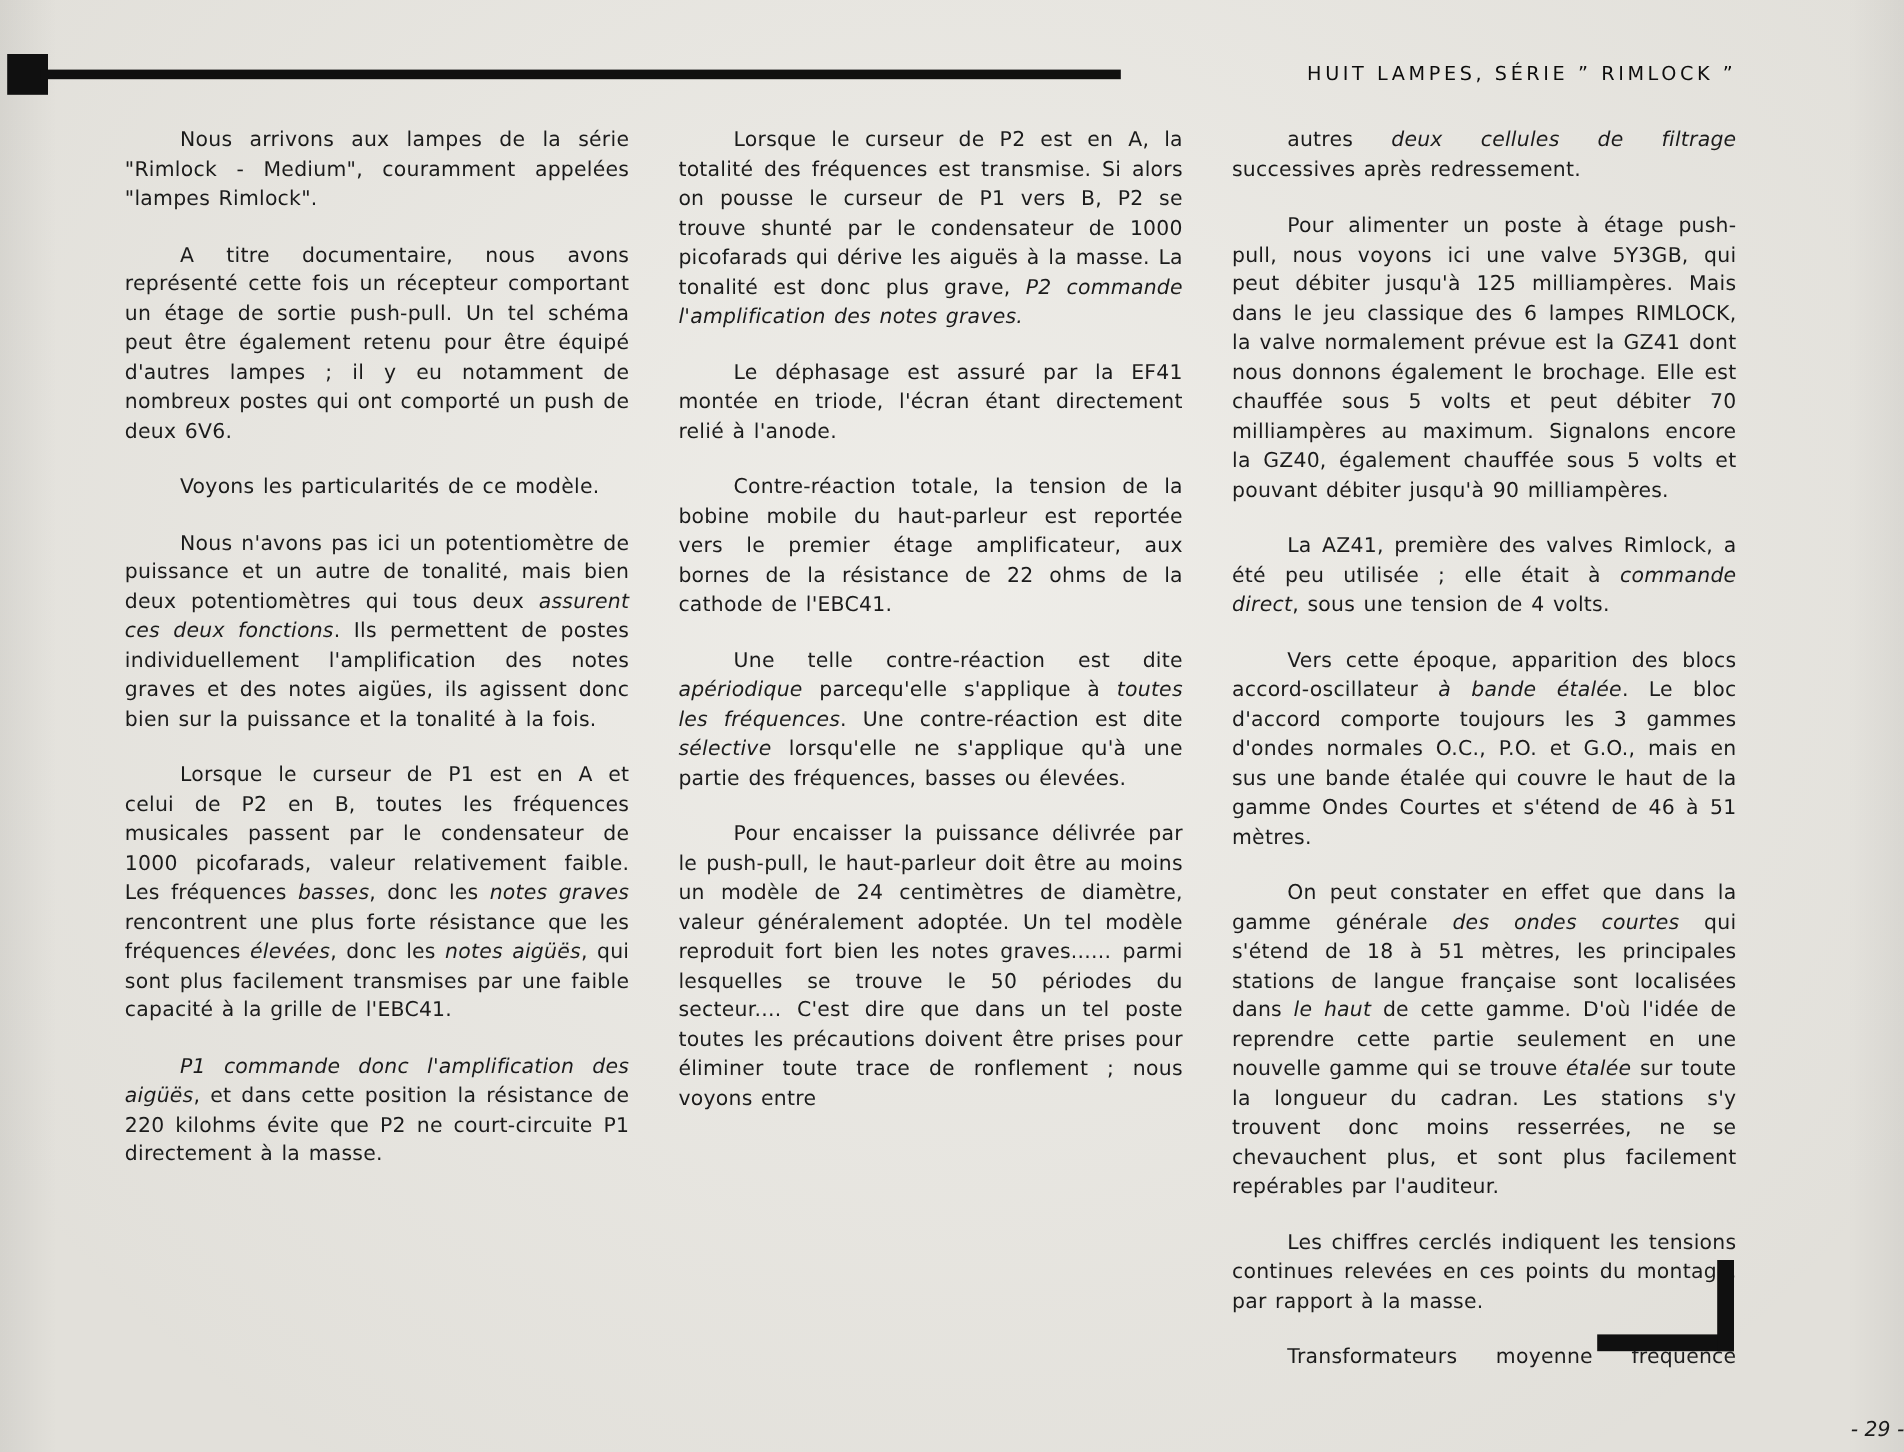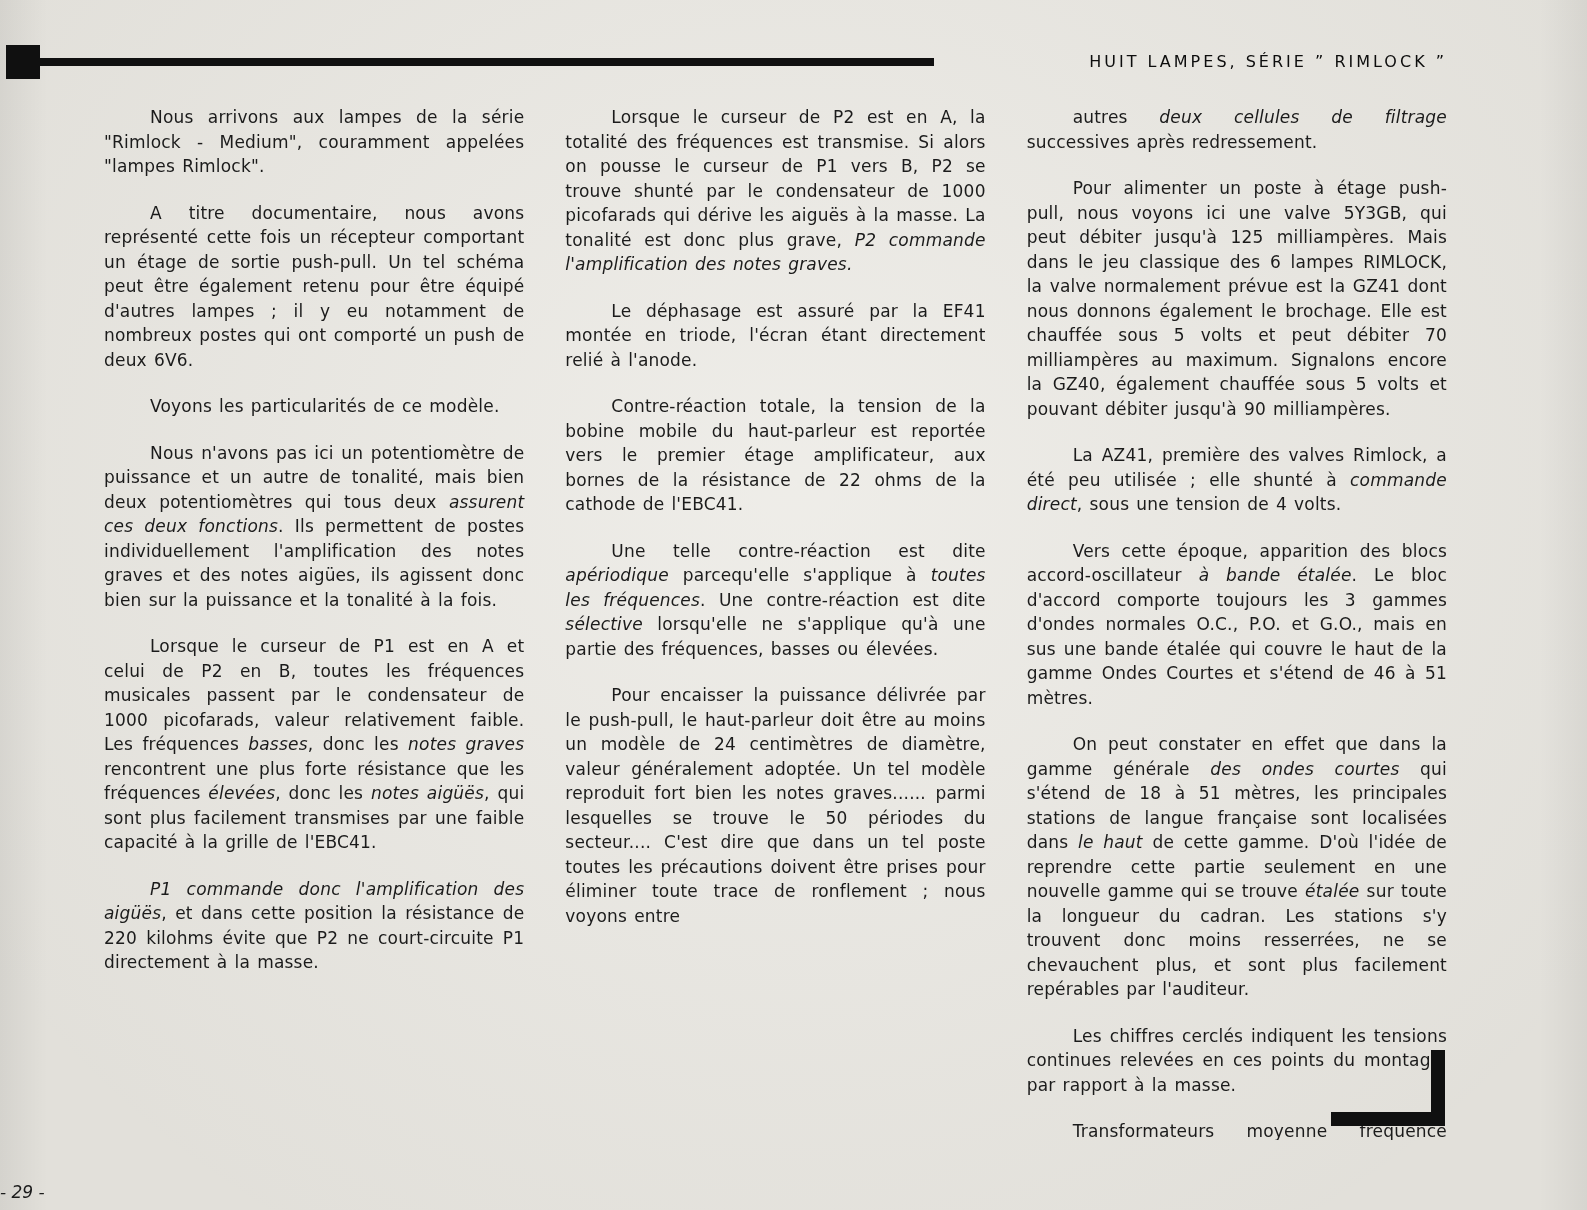"La AZ41, première des valves" span { text: shunté -> était }
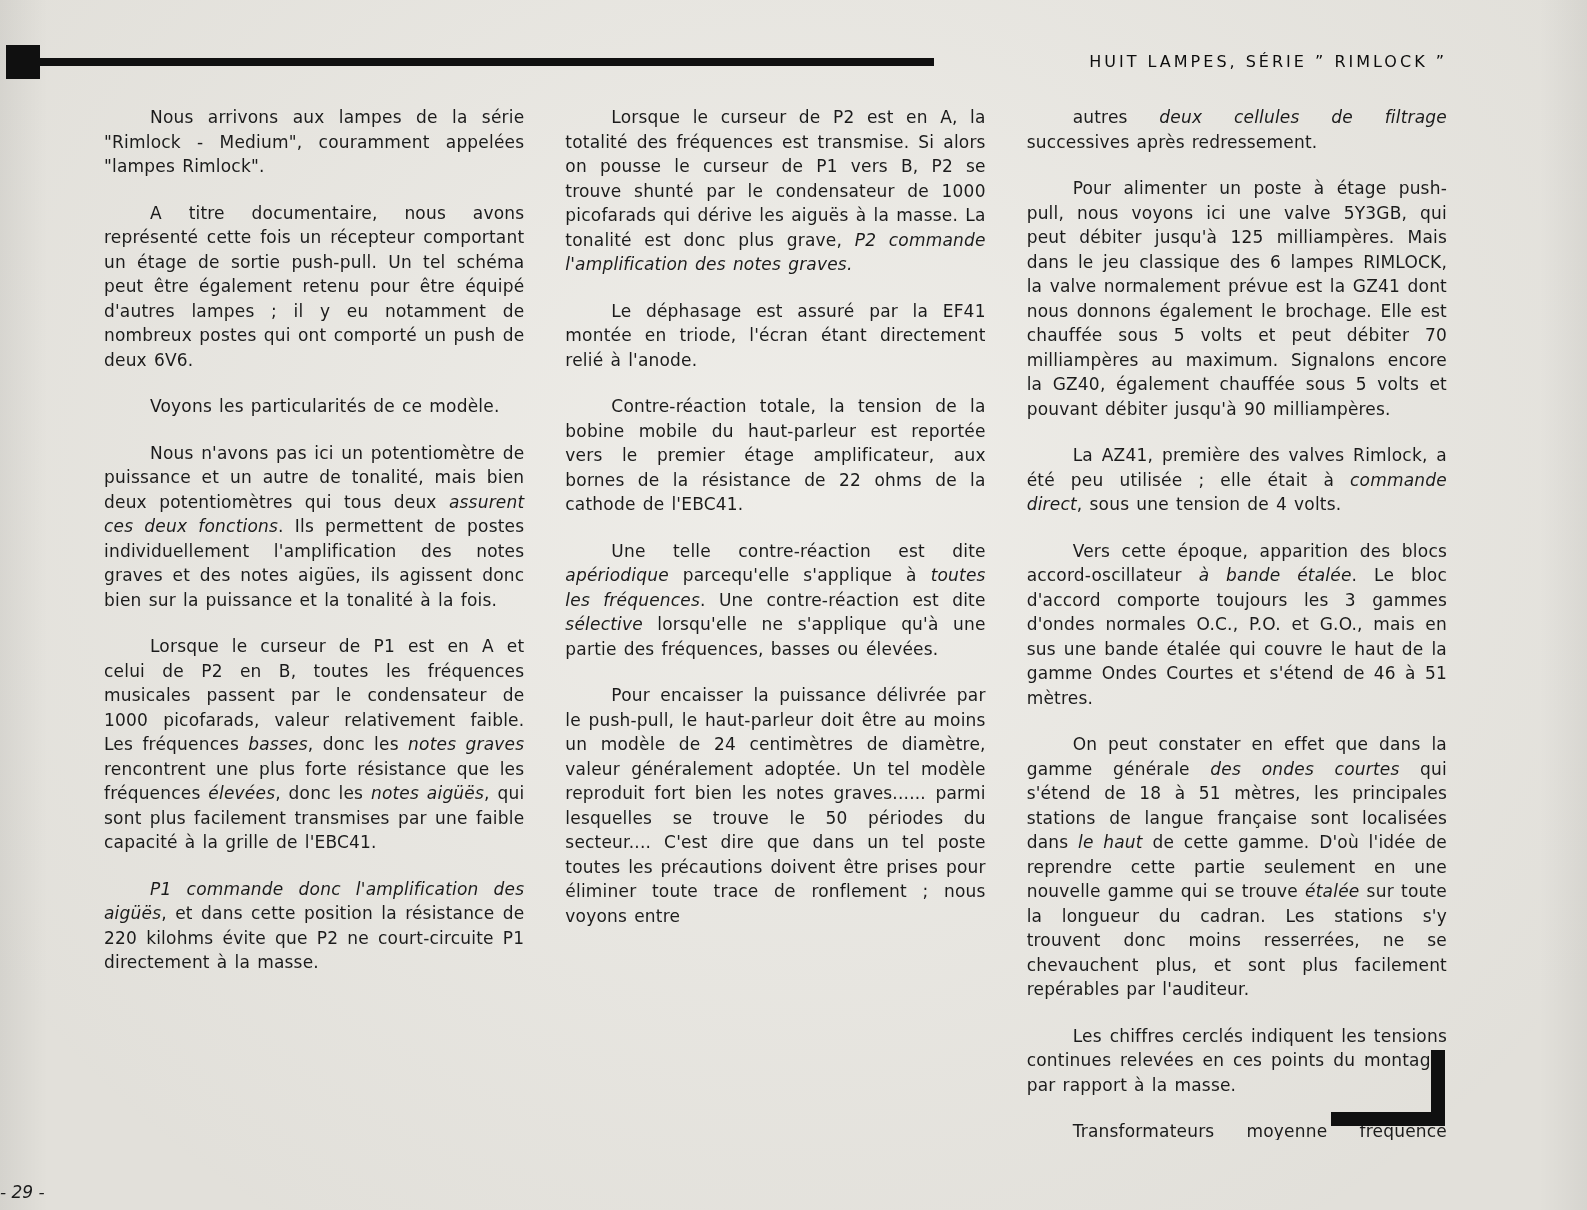"- 29 -" .page-number { text-align: left -> right }
